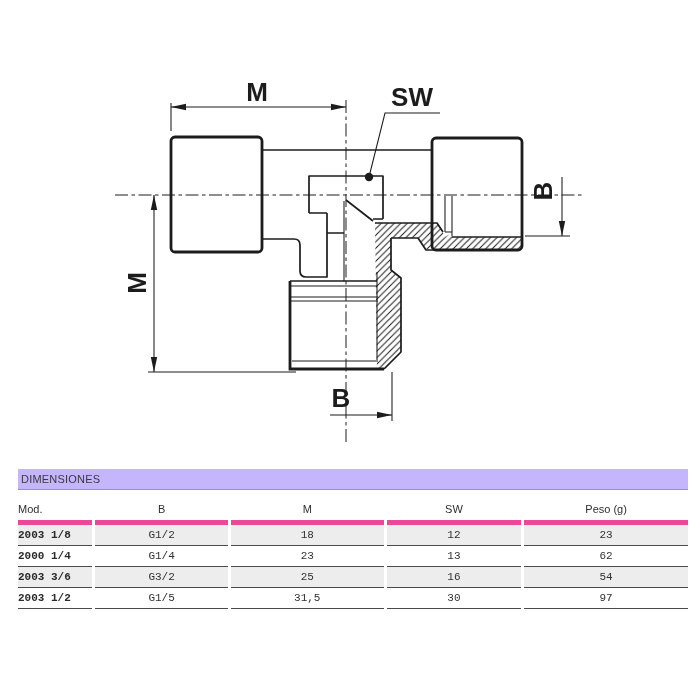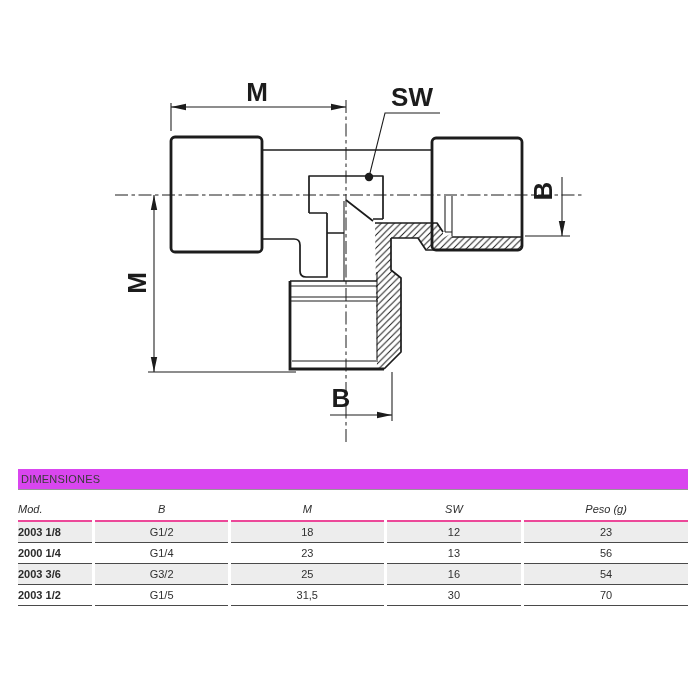"DIMENSIONES" .table-title { background: #d946ef -> #c4b5fd }
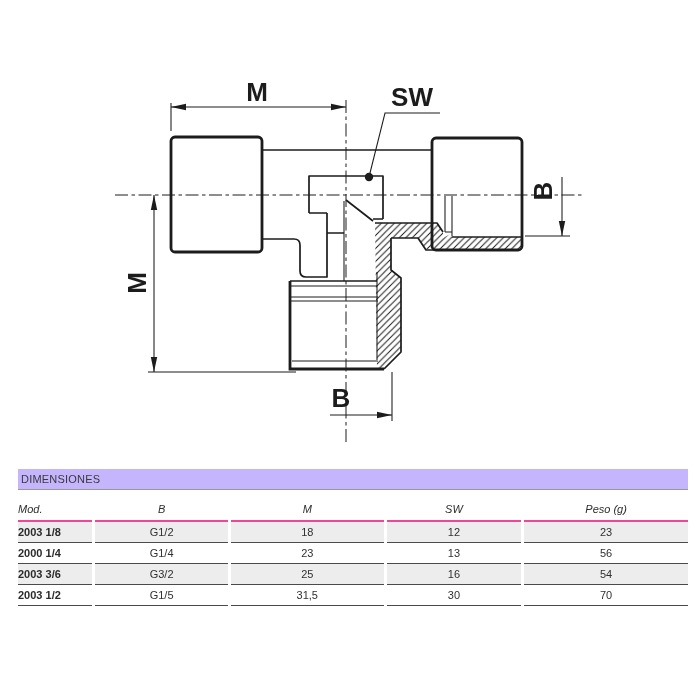"Mod." table.spec th { border-bottom: 2px solid #ec4899 -> 5px solid #ec4899; font-style: italic -> none }
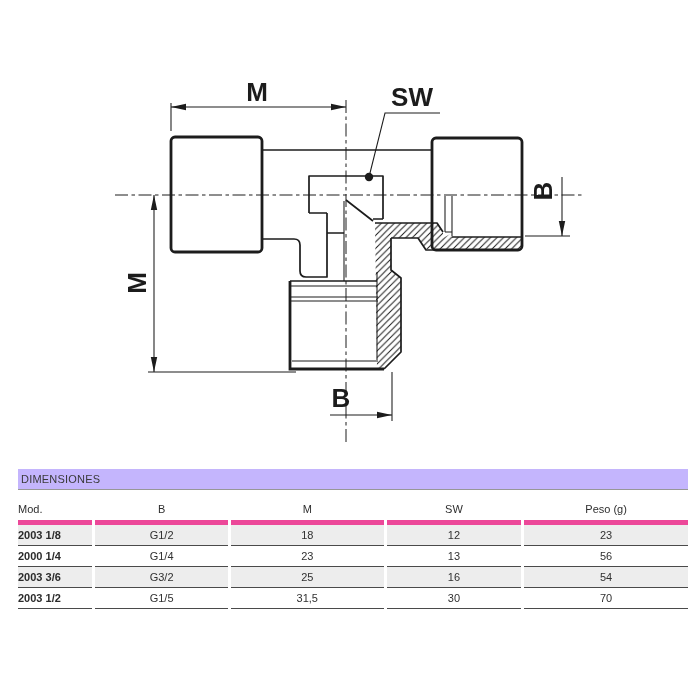"2003 1/8" table.spec td { font-family: none -> Liberation Mono, monospace }
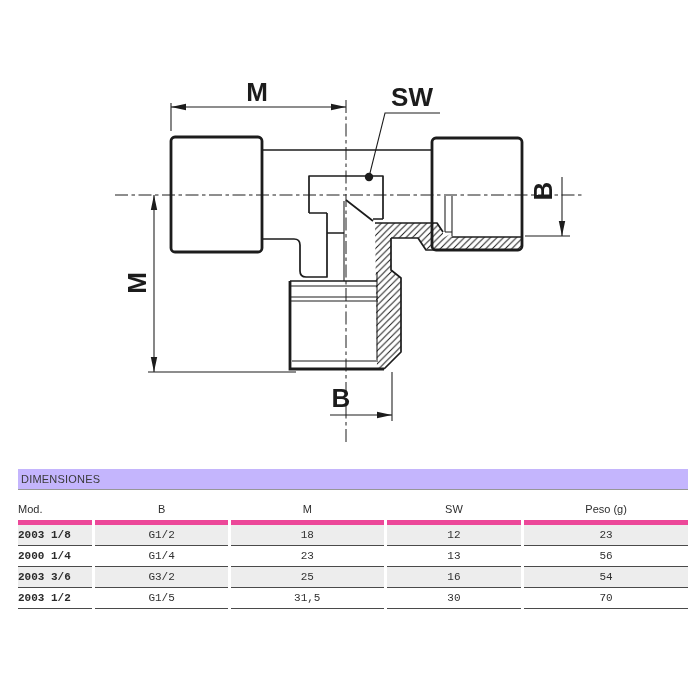"56" td { text: 56 -> 62 }
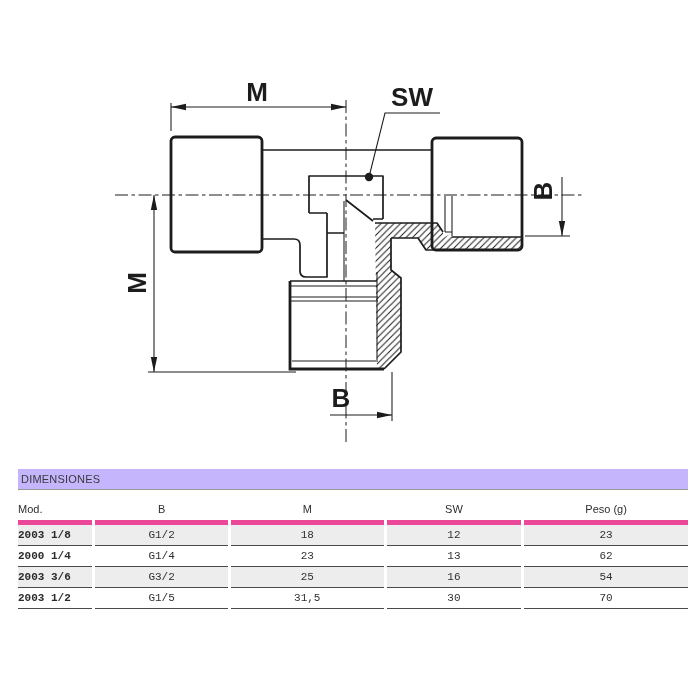"70" td { text: 70 -> 97 }
